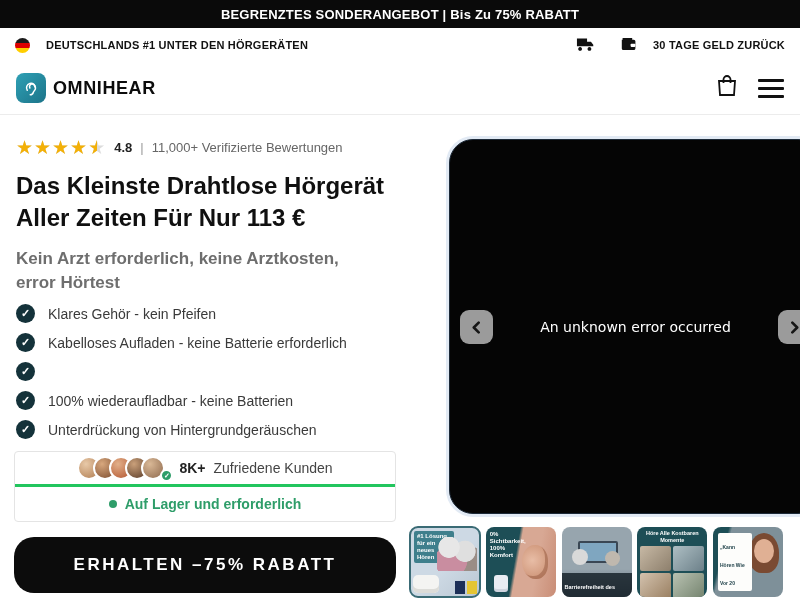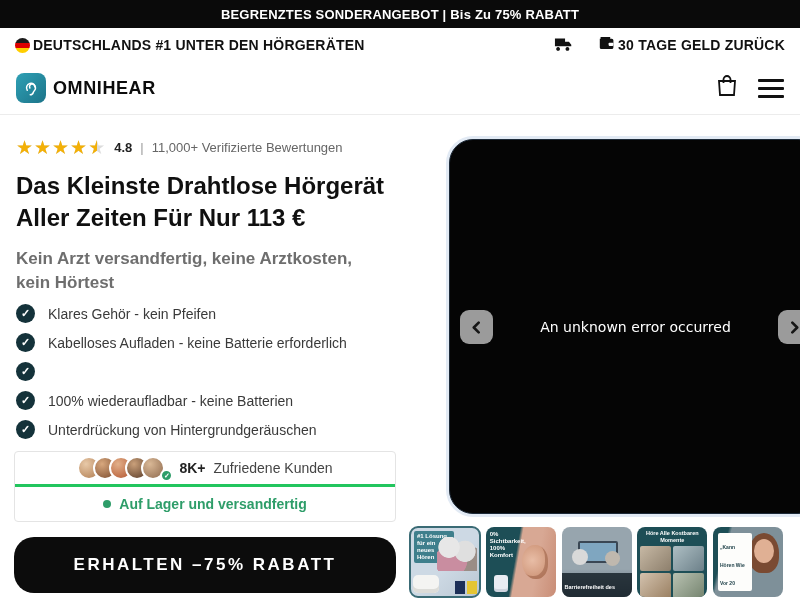"DEUTSCHLANDS #1 UNTER DEN HÖRGERÄTEN" .usp-item { font-size: 14px -> 11px; gap: 3px -> 16px }
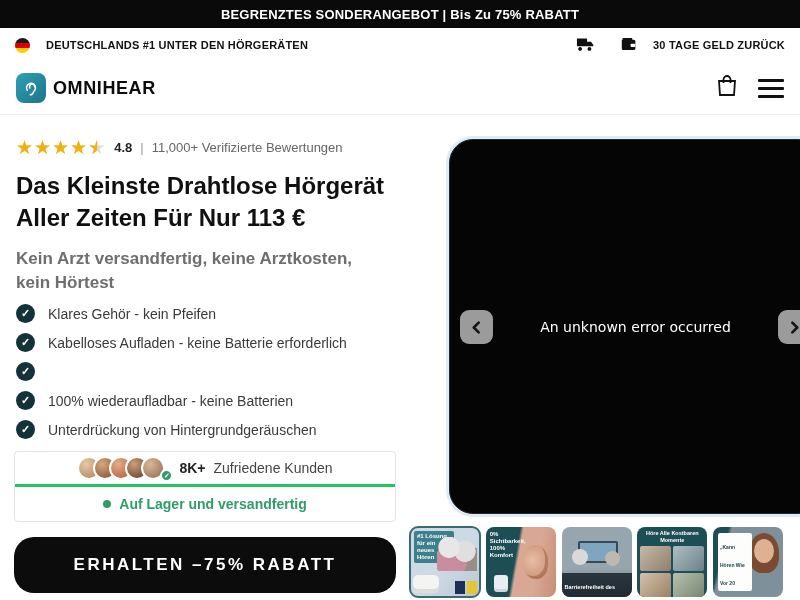"Kein Arzt versandfertig, keine" h2.h2 { text: versandfertig, keine Arztkosten, kein -> erforderlich, keine Arztkosten, error }
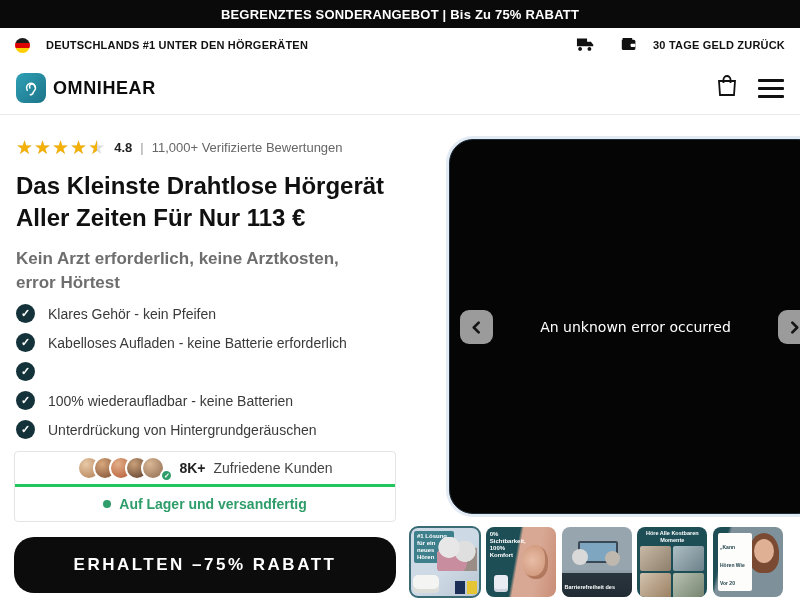"Auf Lager und versandfertig" span.stock-text { text: versandfertig -> erforderlich }
